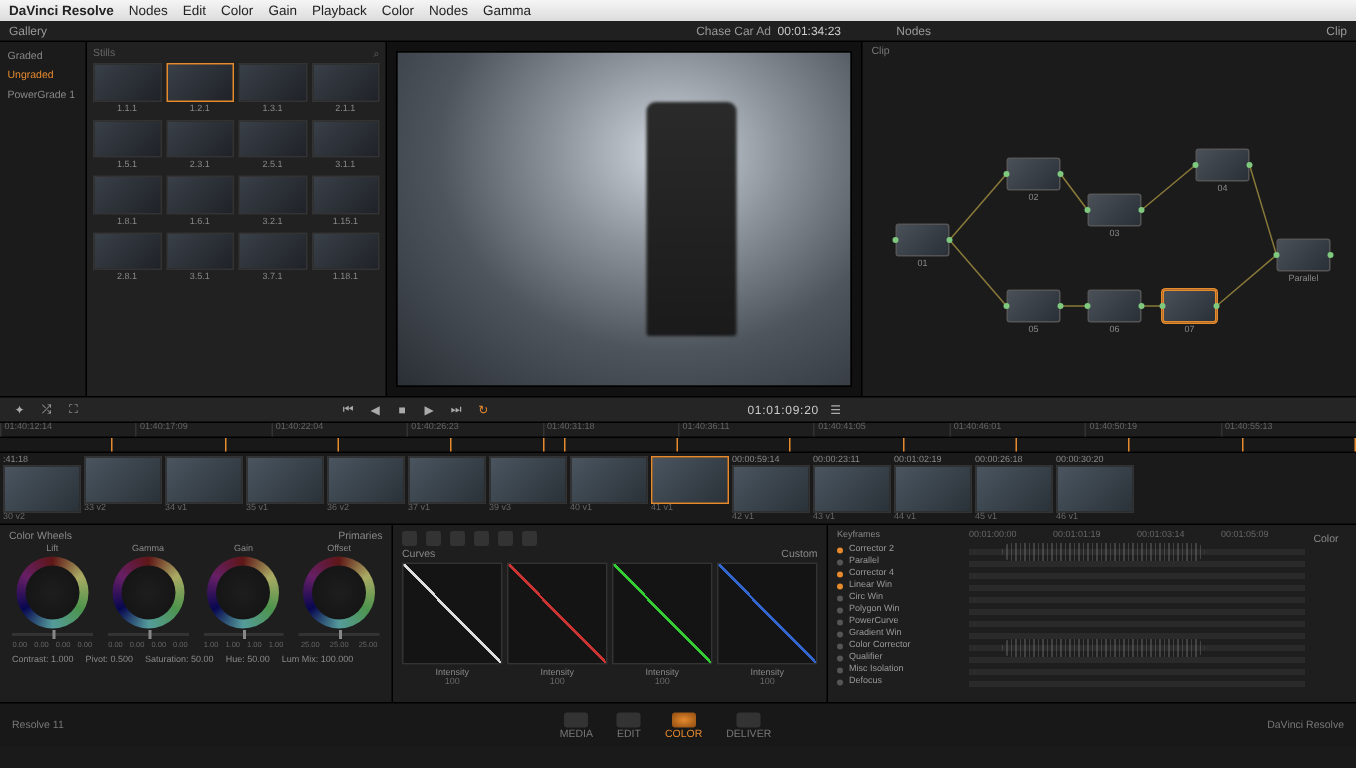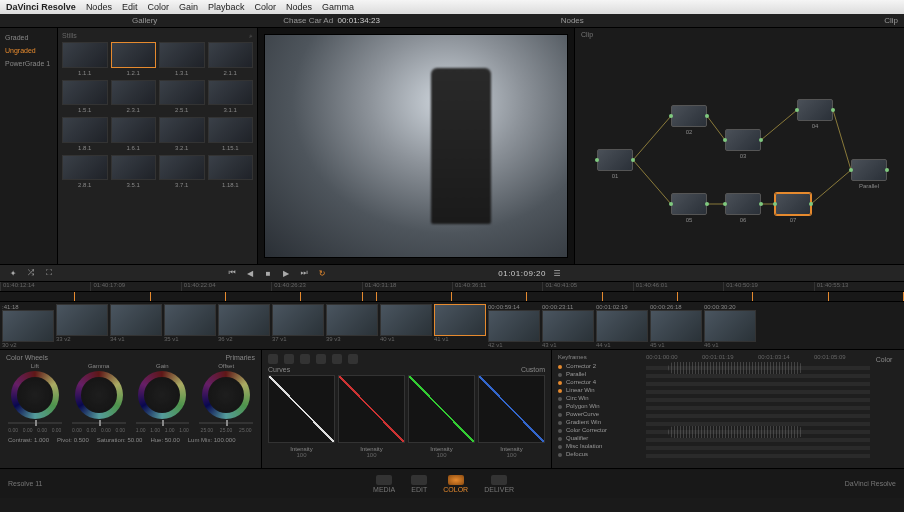"Gallery" div.seg { text-align: center -> left }
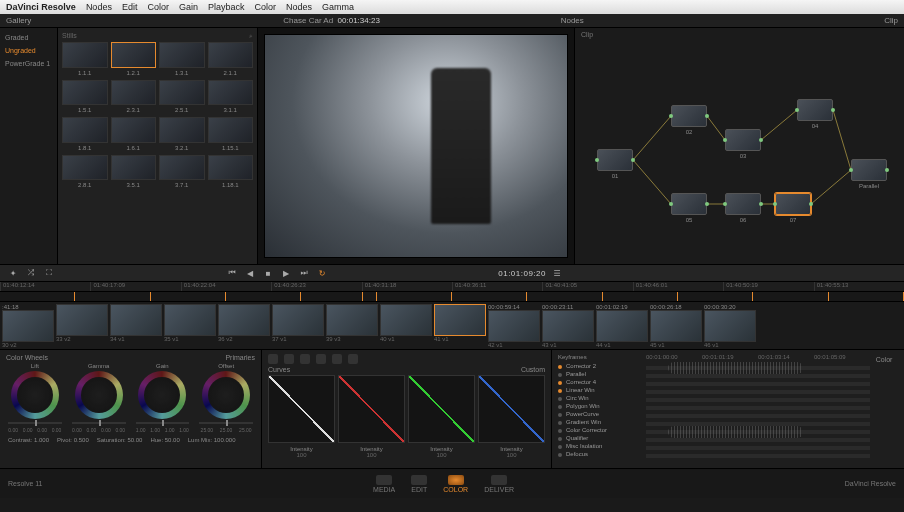"Chase Car Ad 00:01:34:23" .topbar .seg { text-align: left -> right }
